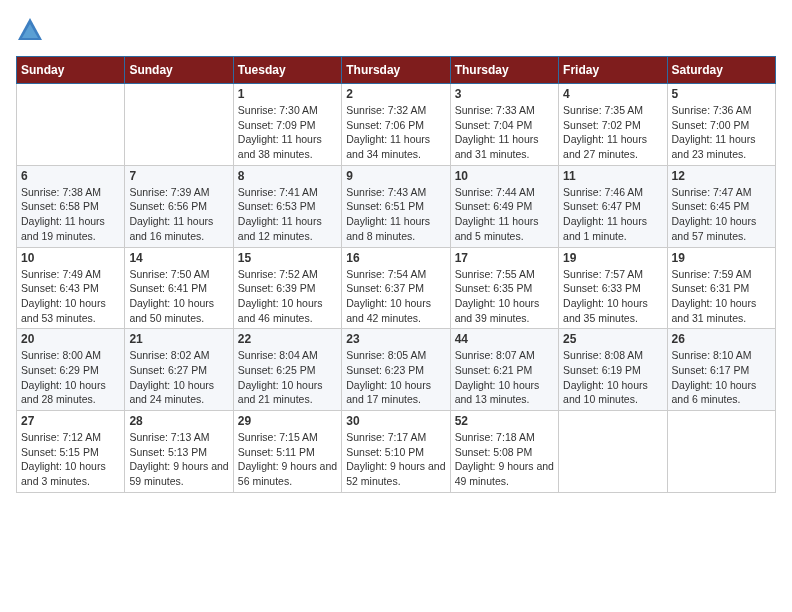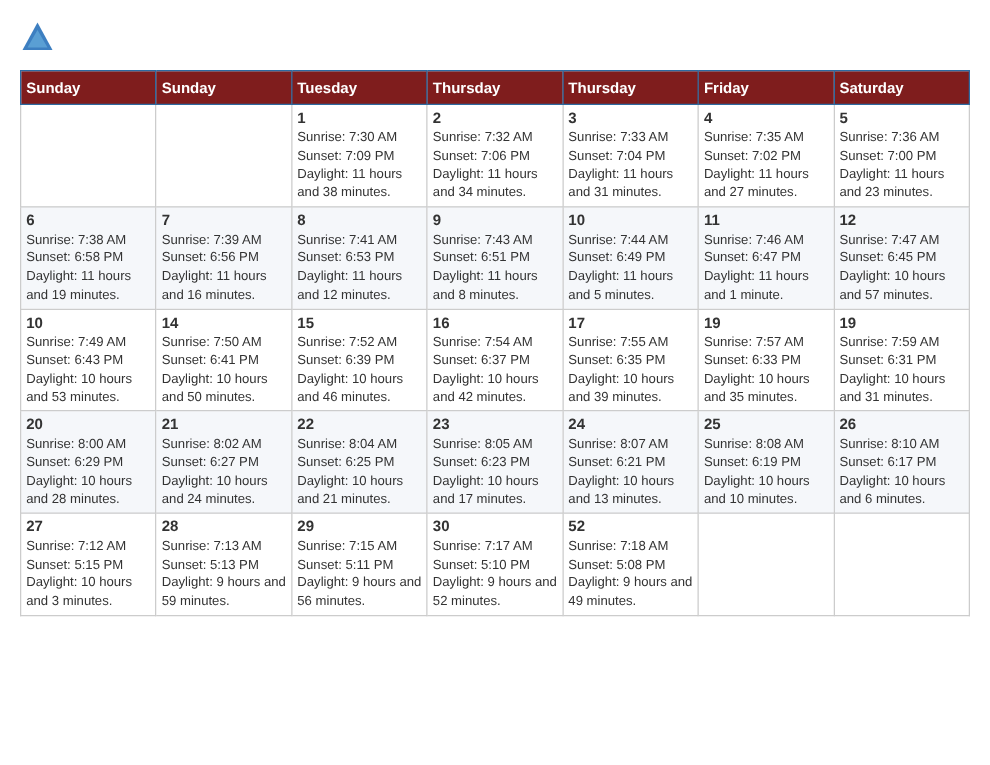"24" div.day-num { text: 24 -> 44 }
